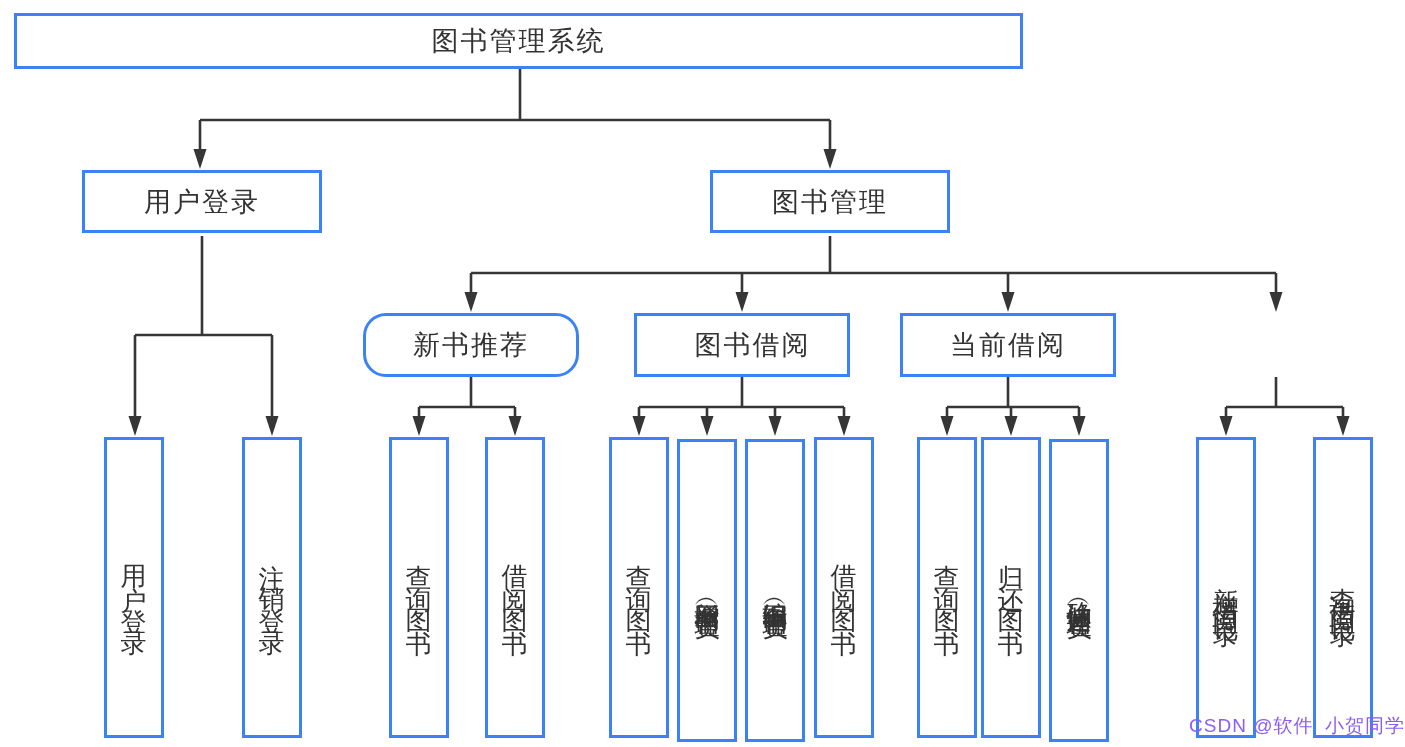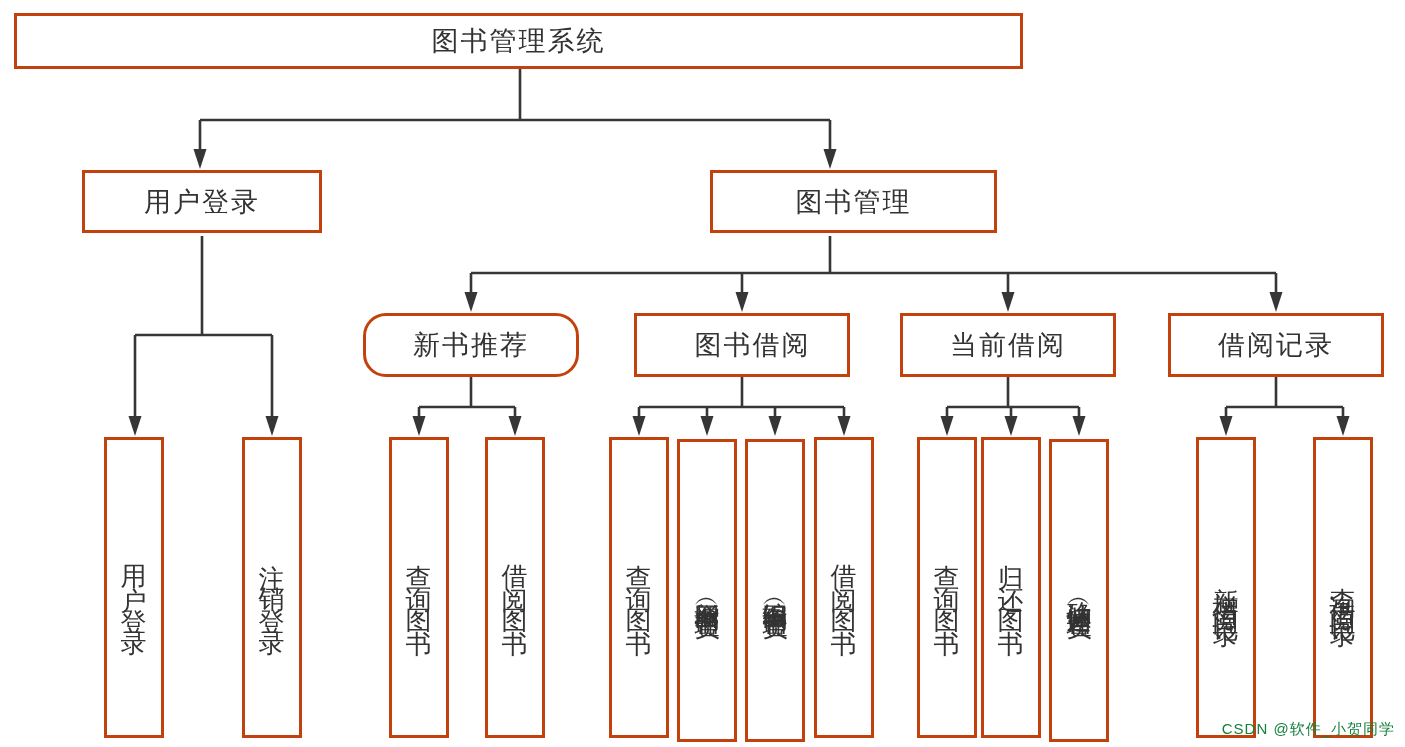"图书管理系统" .box { border: 3px solid #c2410c -> 3px solid #3b82f6 }
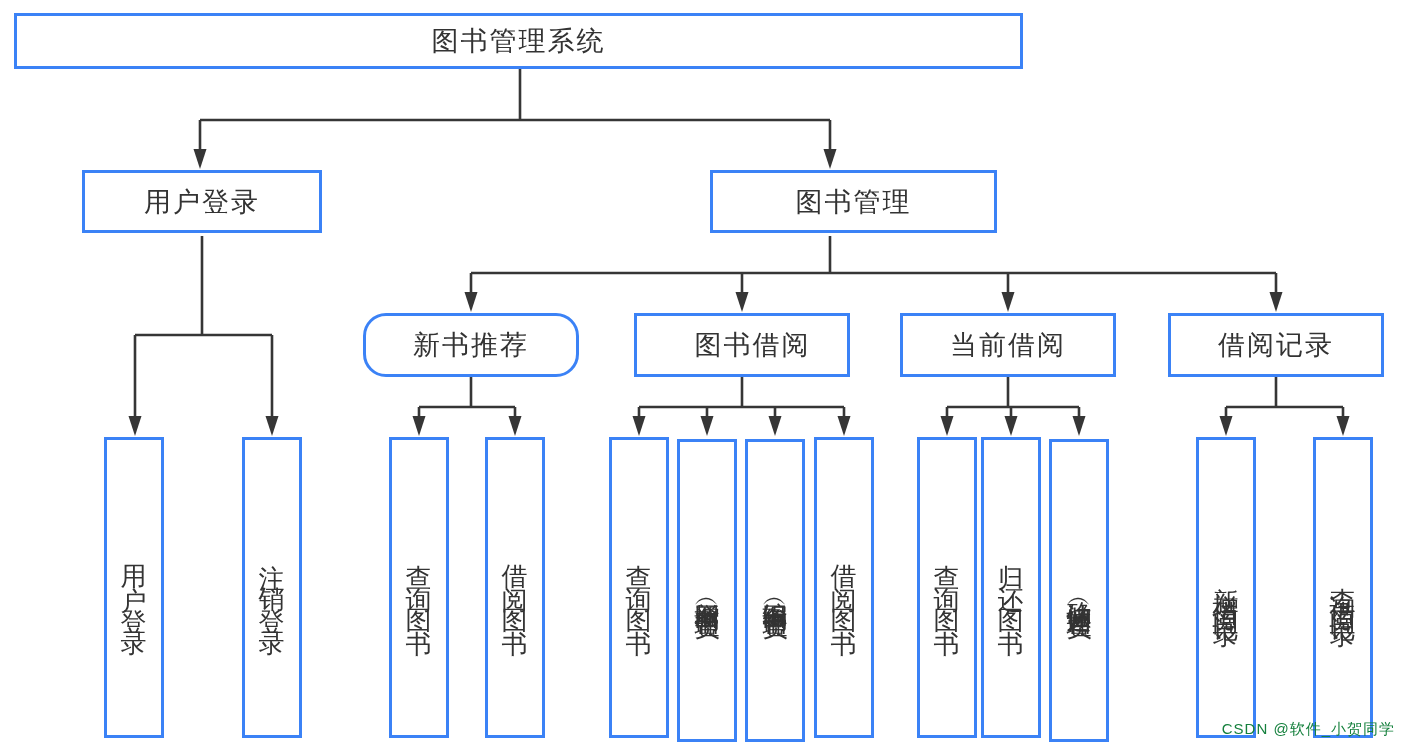"图书管理" .l1b { width: 287px -> 240px }
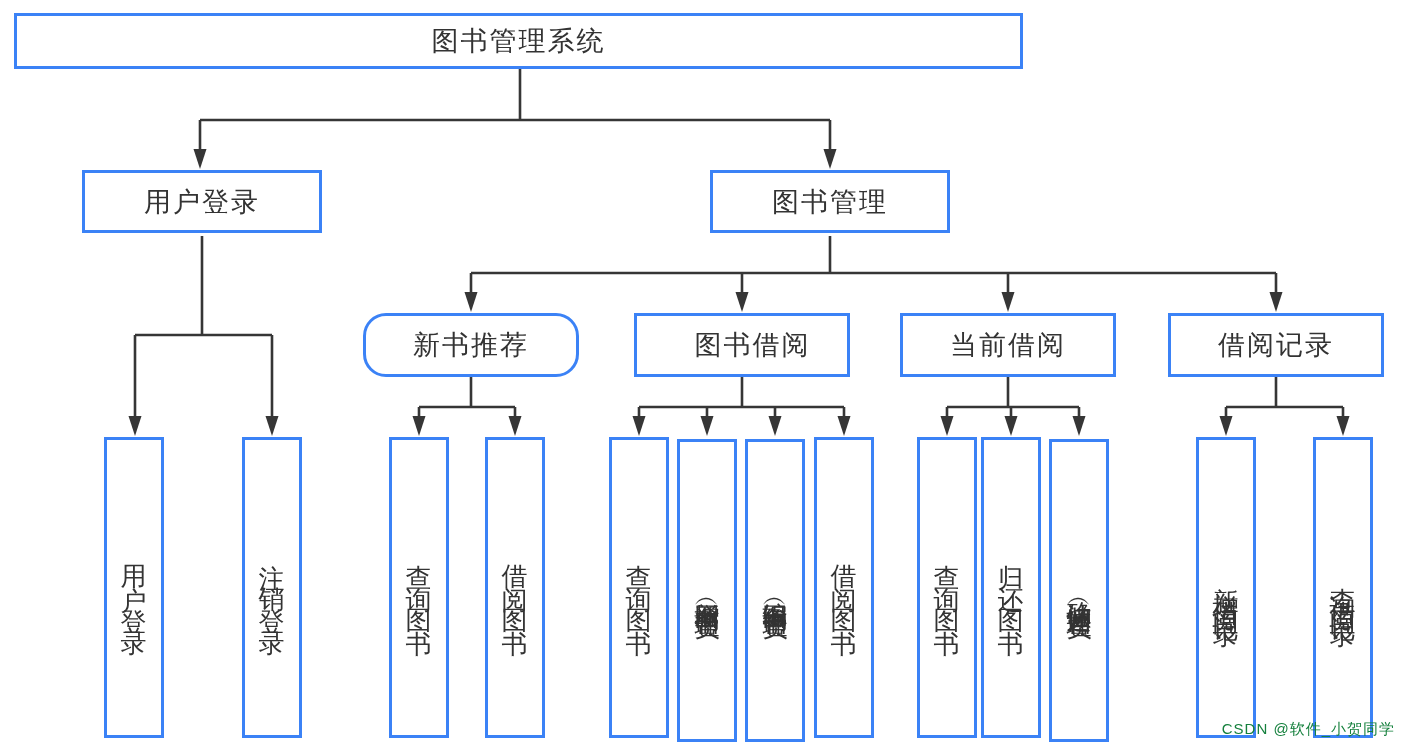"借阅记录" div.box { html: <div>借阅记录</div> -> none }
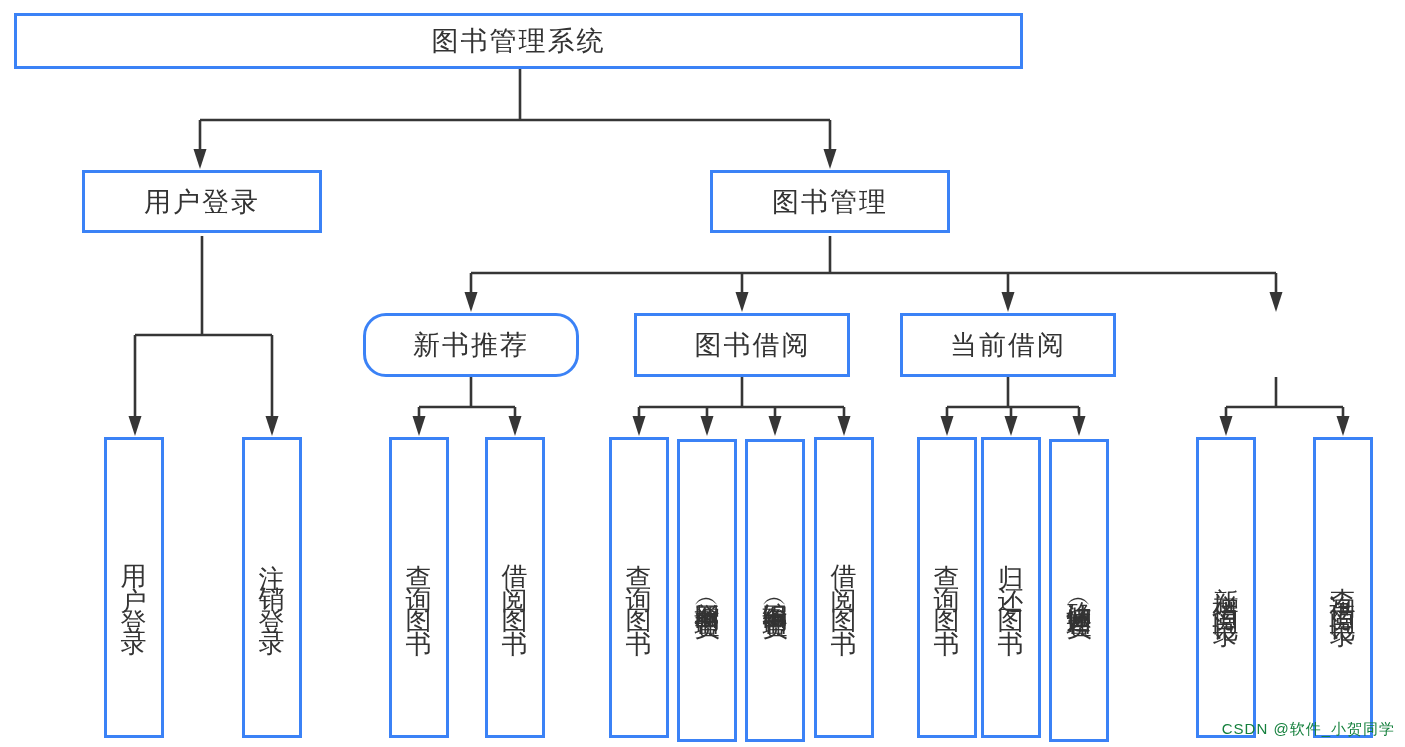"CSDN @软件_小贺同学" .watermark { color: #15803d -> #8b5cf6; font-size: 15px -> 19px; right: 10px -> 0 }
